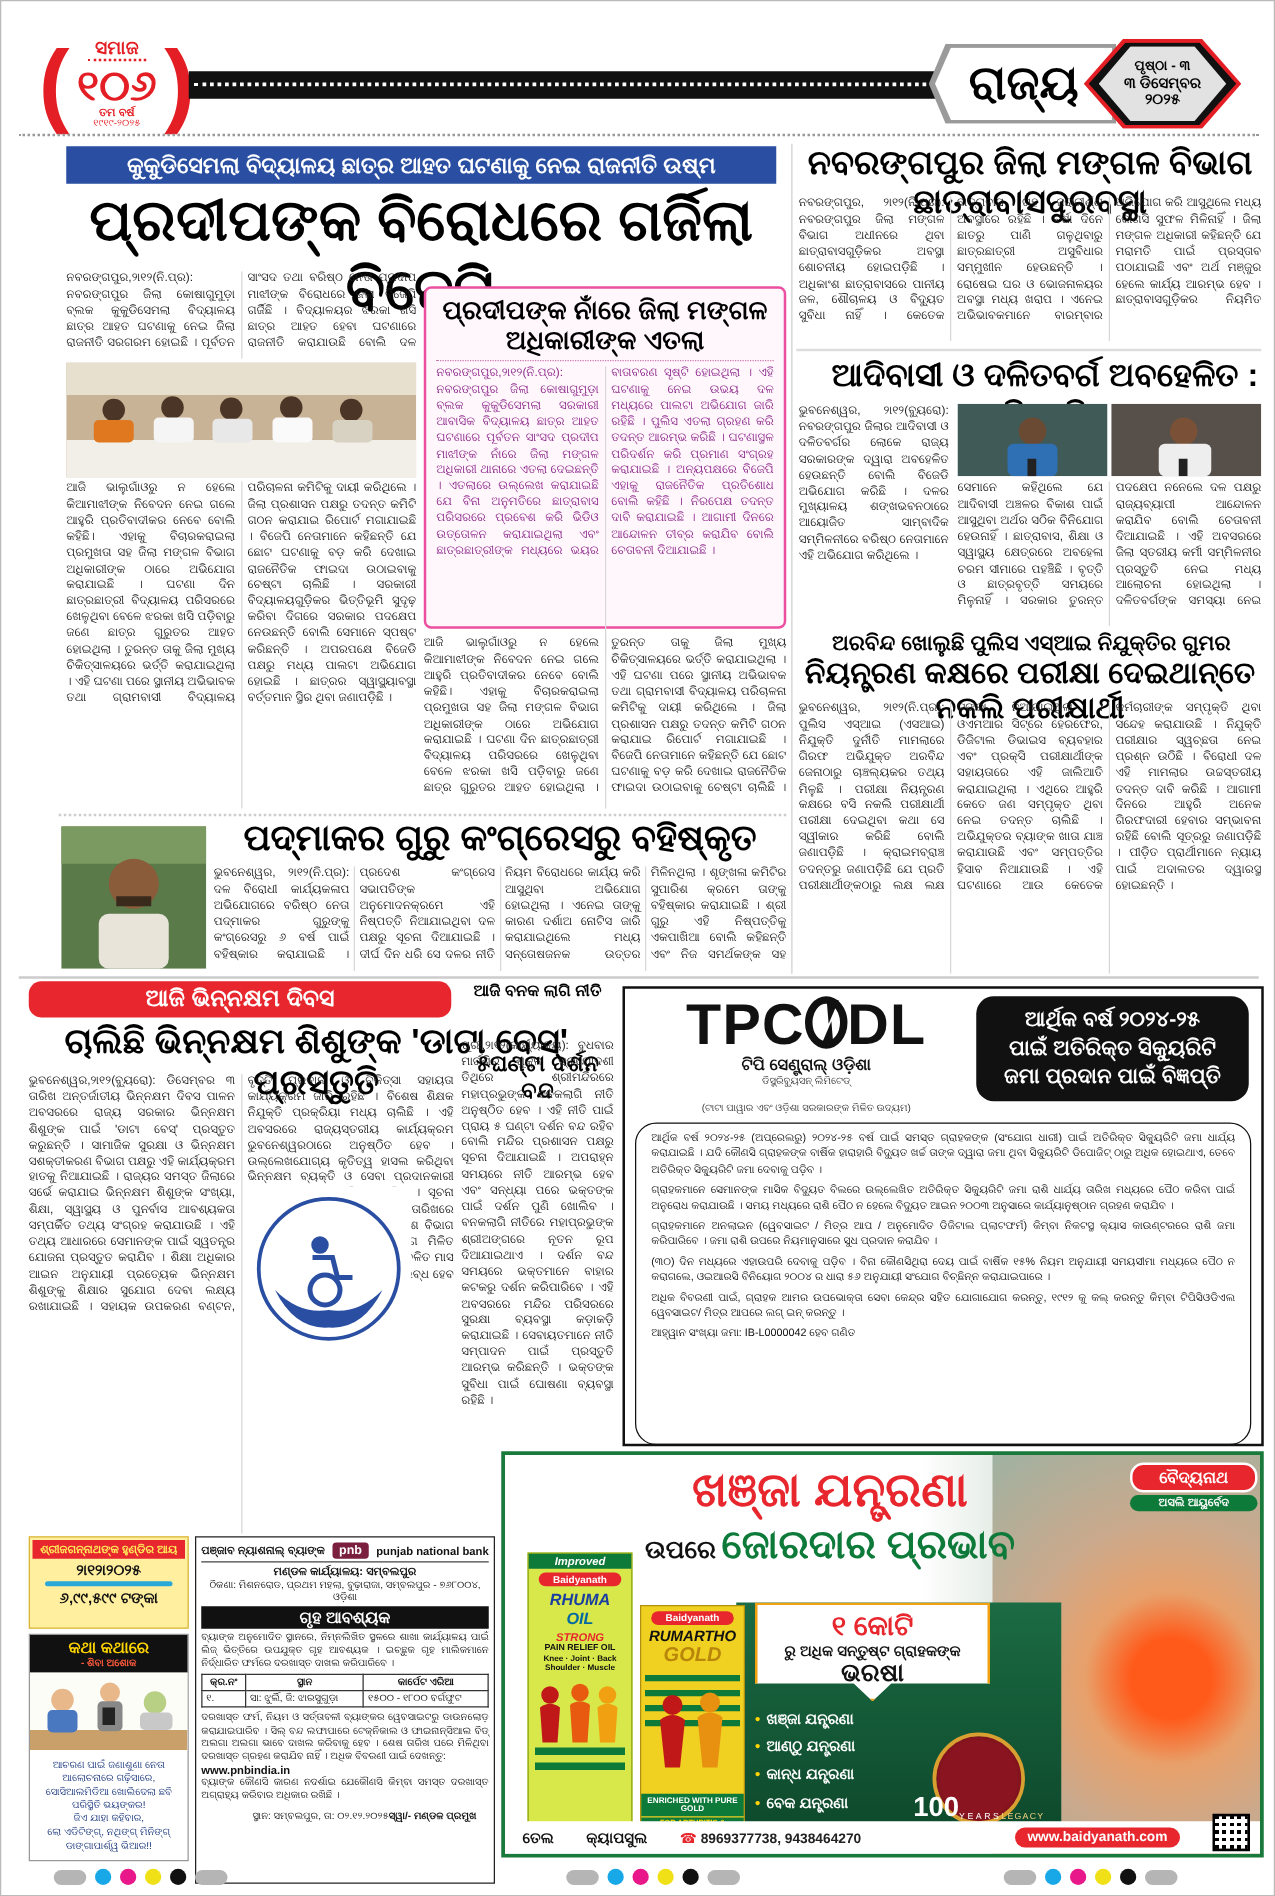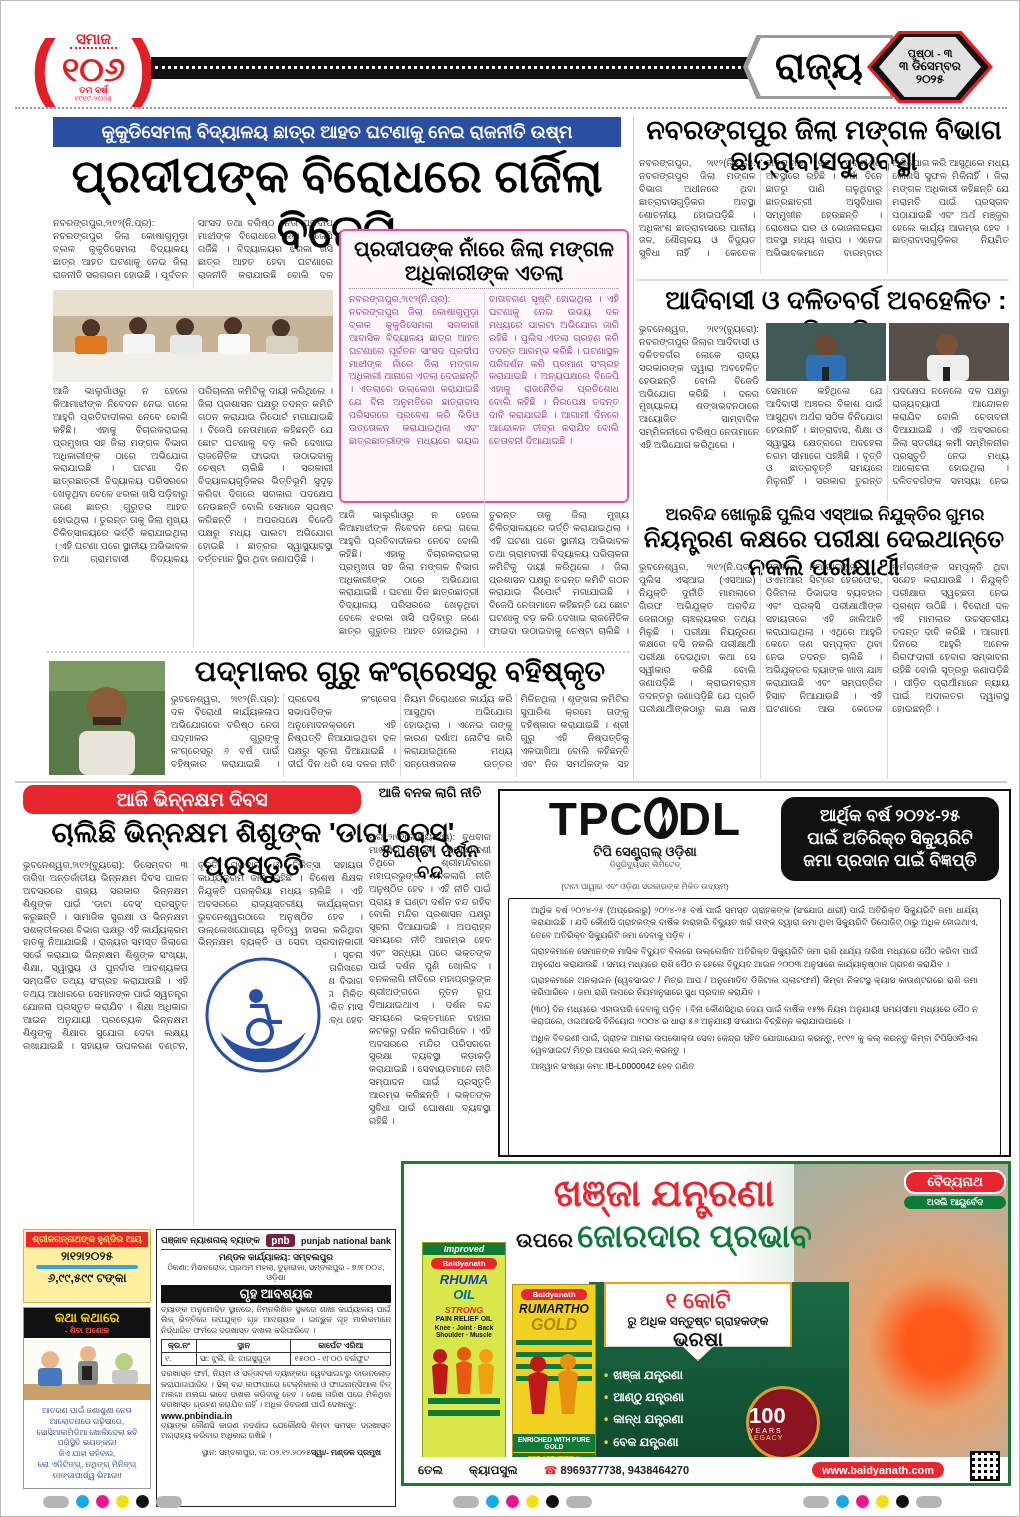"ଆର୍ଥିକ ବର୍ଷ ୨୦୨୪-୨୫ (ଅପ୍ରେଲରୁ) ୨୦୨୪-୨୫" div { border-radius: 2px -> 17px; padding: 5px 22px -> 5px 12px }
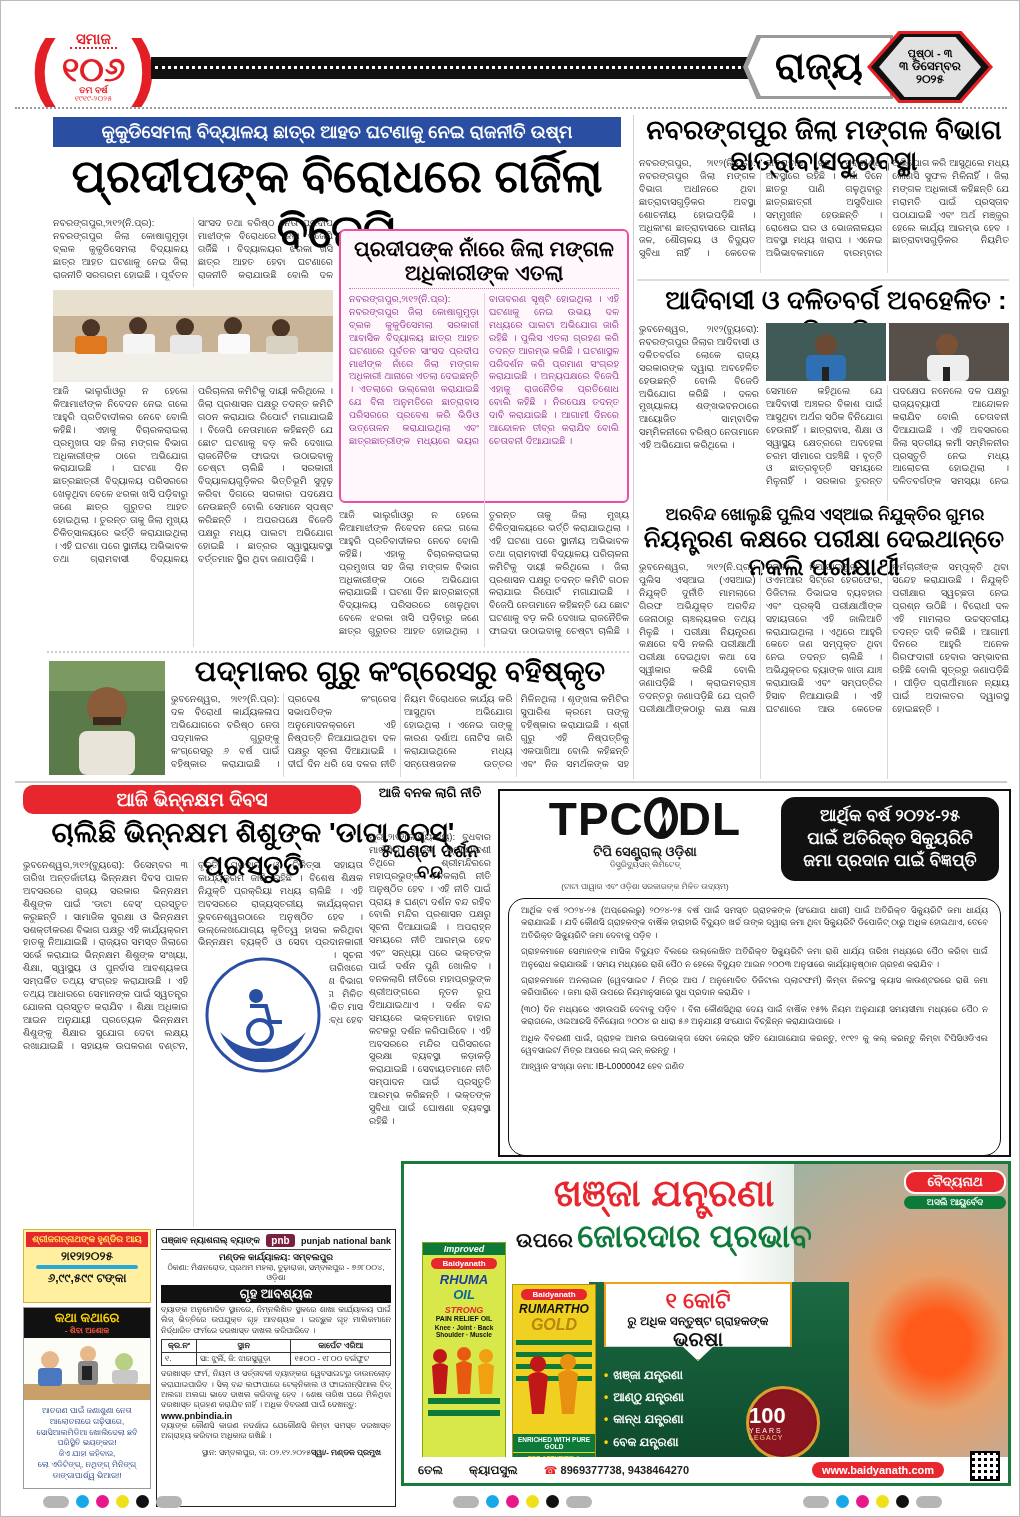"100" div.abs { align-items: flex-start -> flex-end; flex-direction: column -> none }
